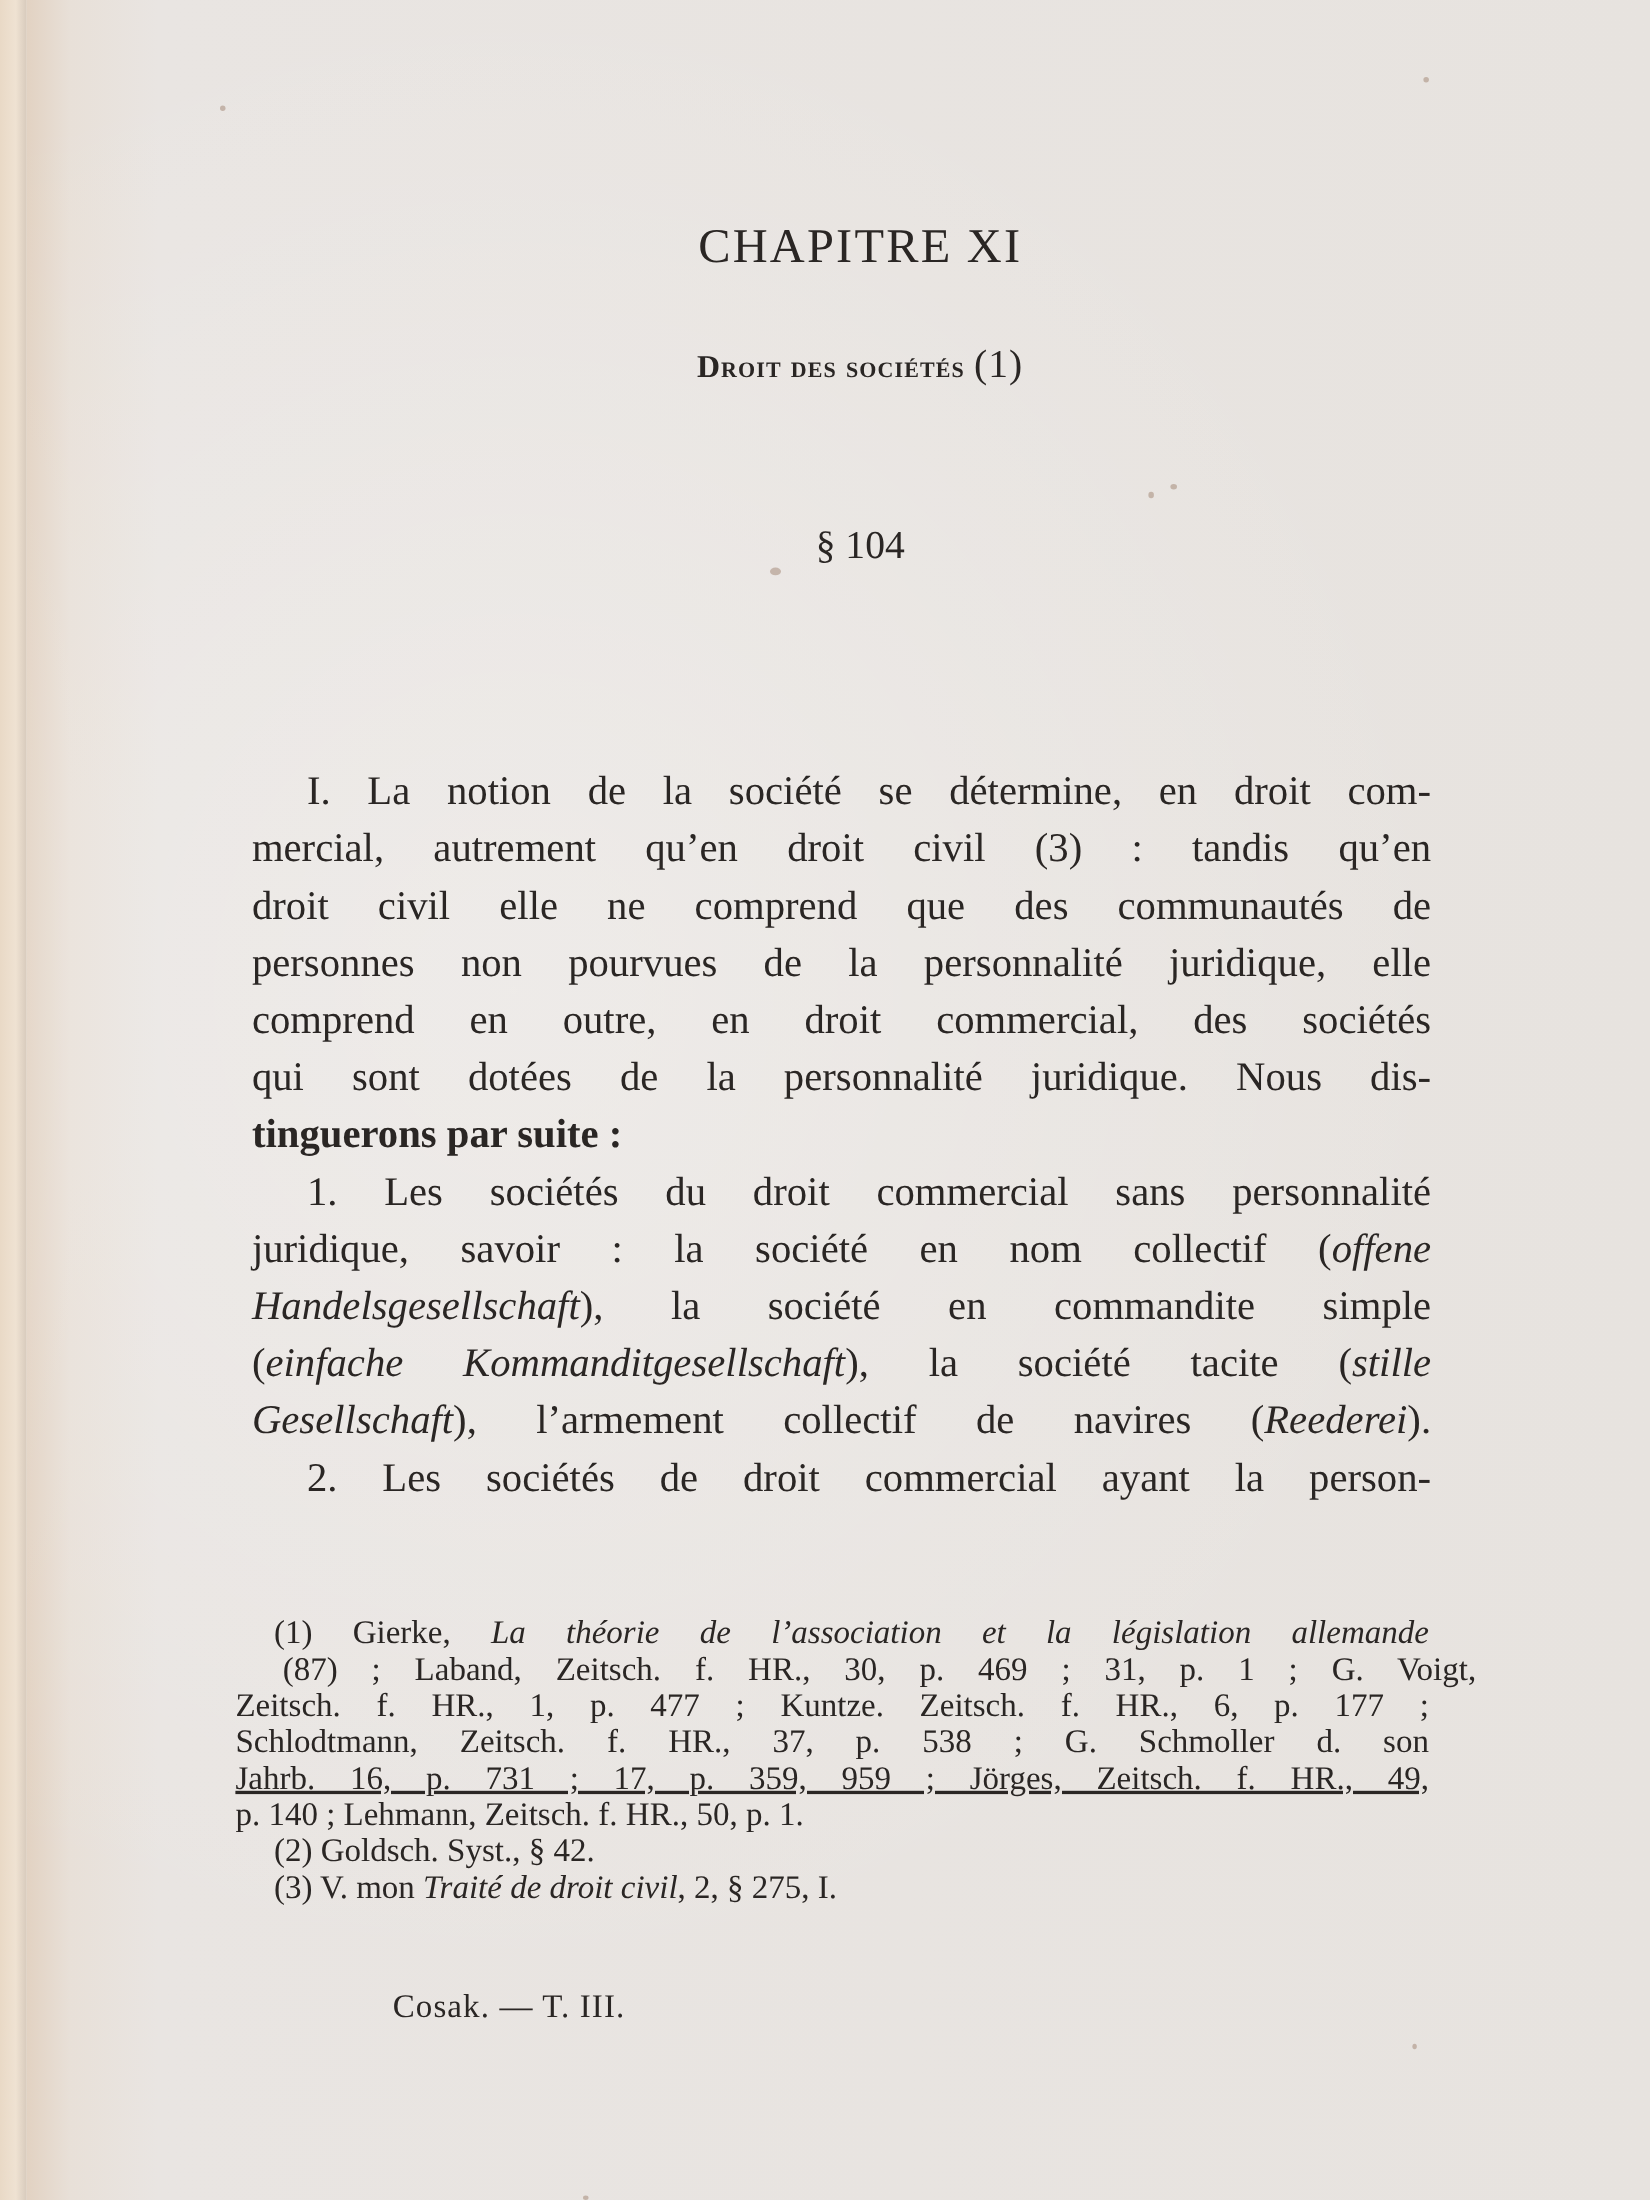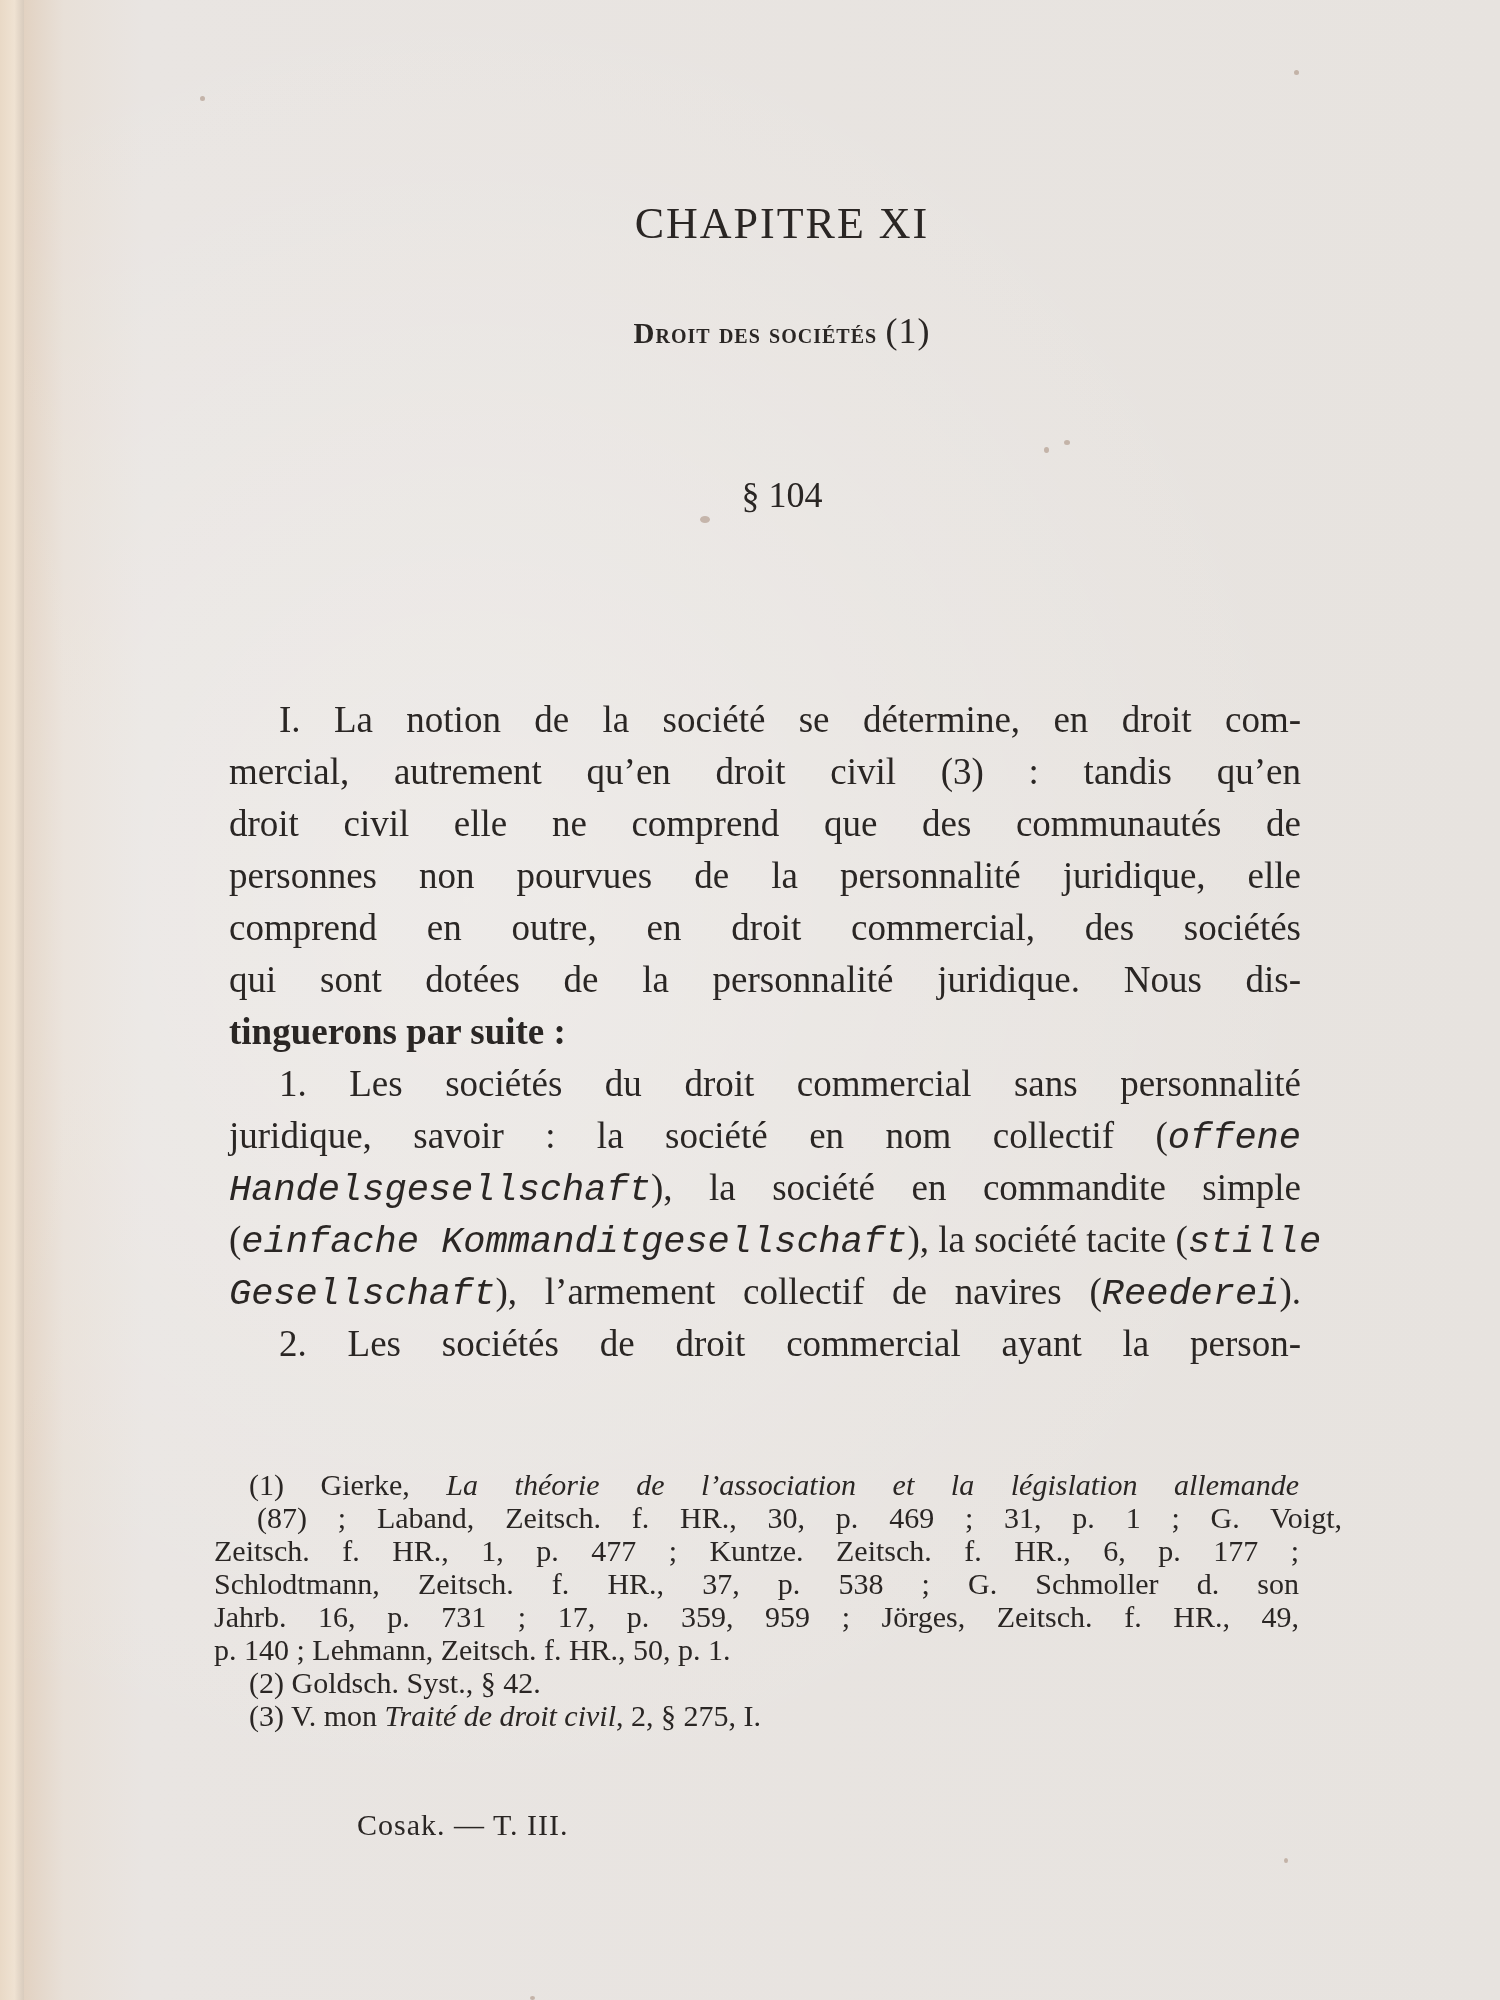"offene" .bl span.i { font-family: Liberation Mono, monospace -> none }
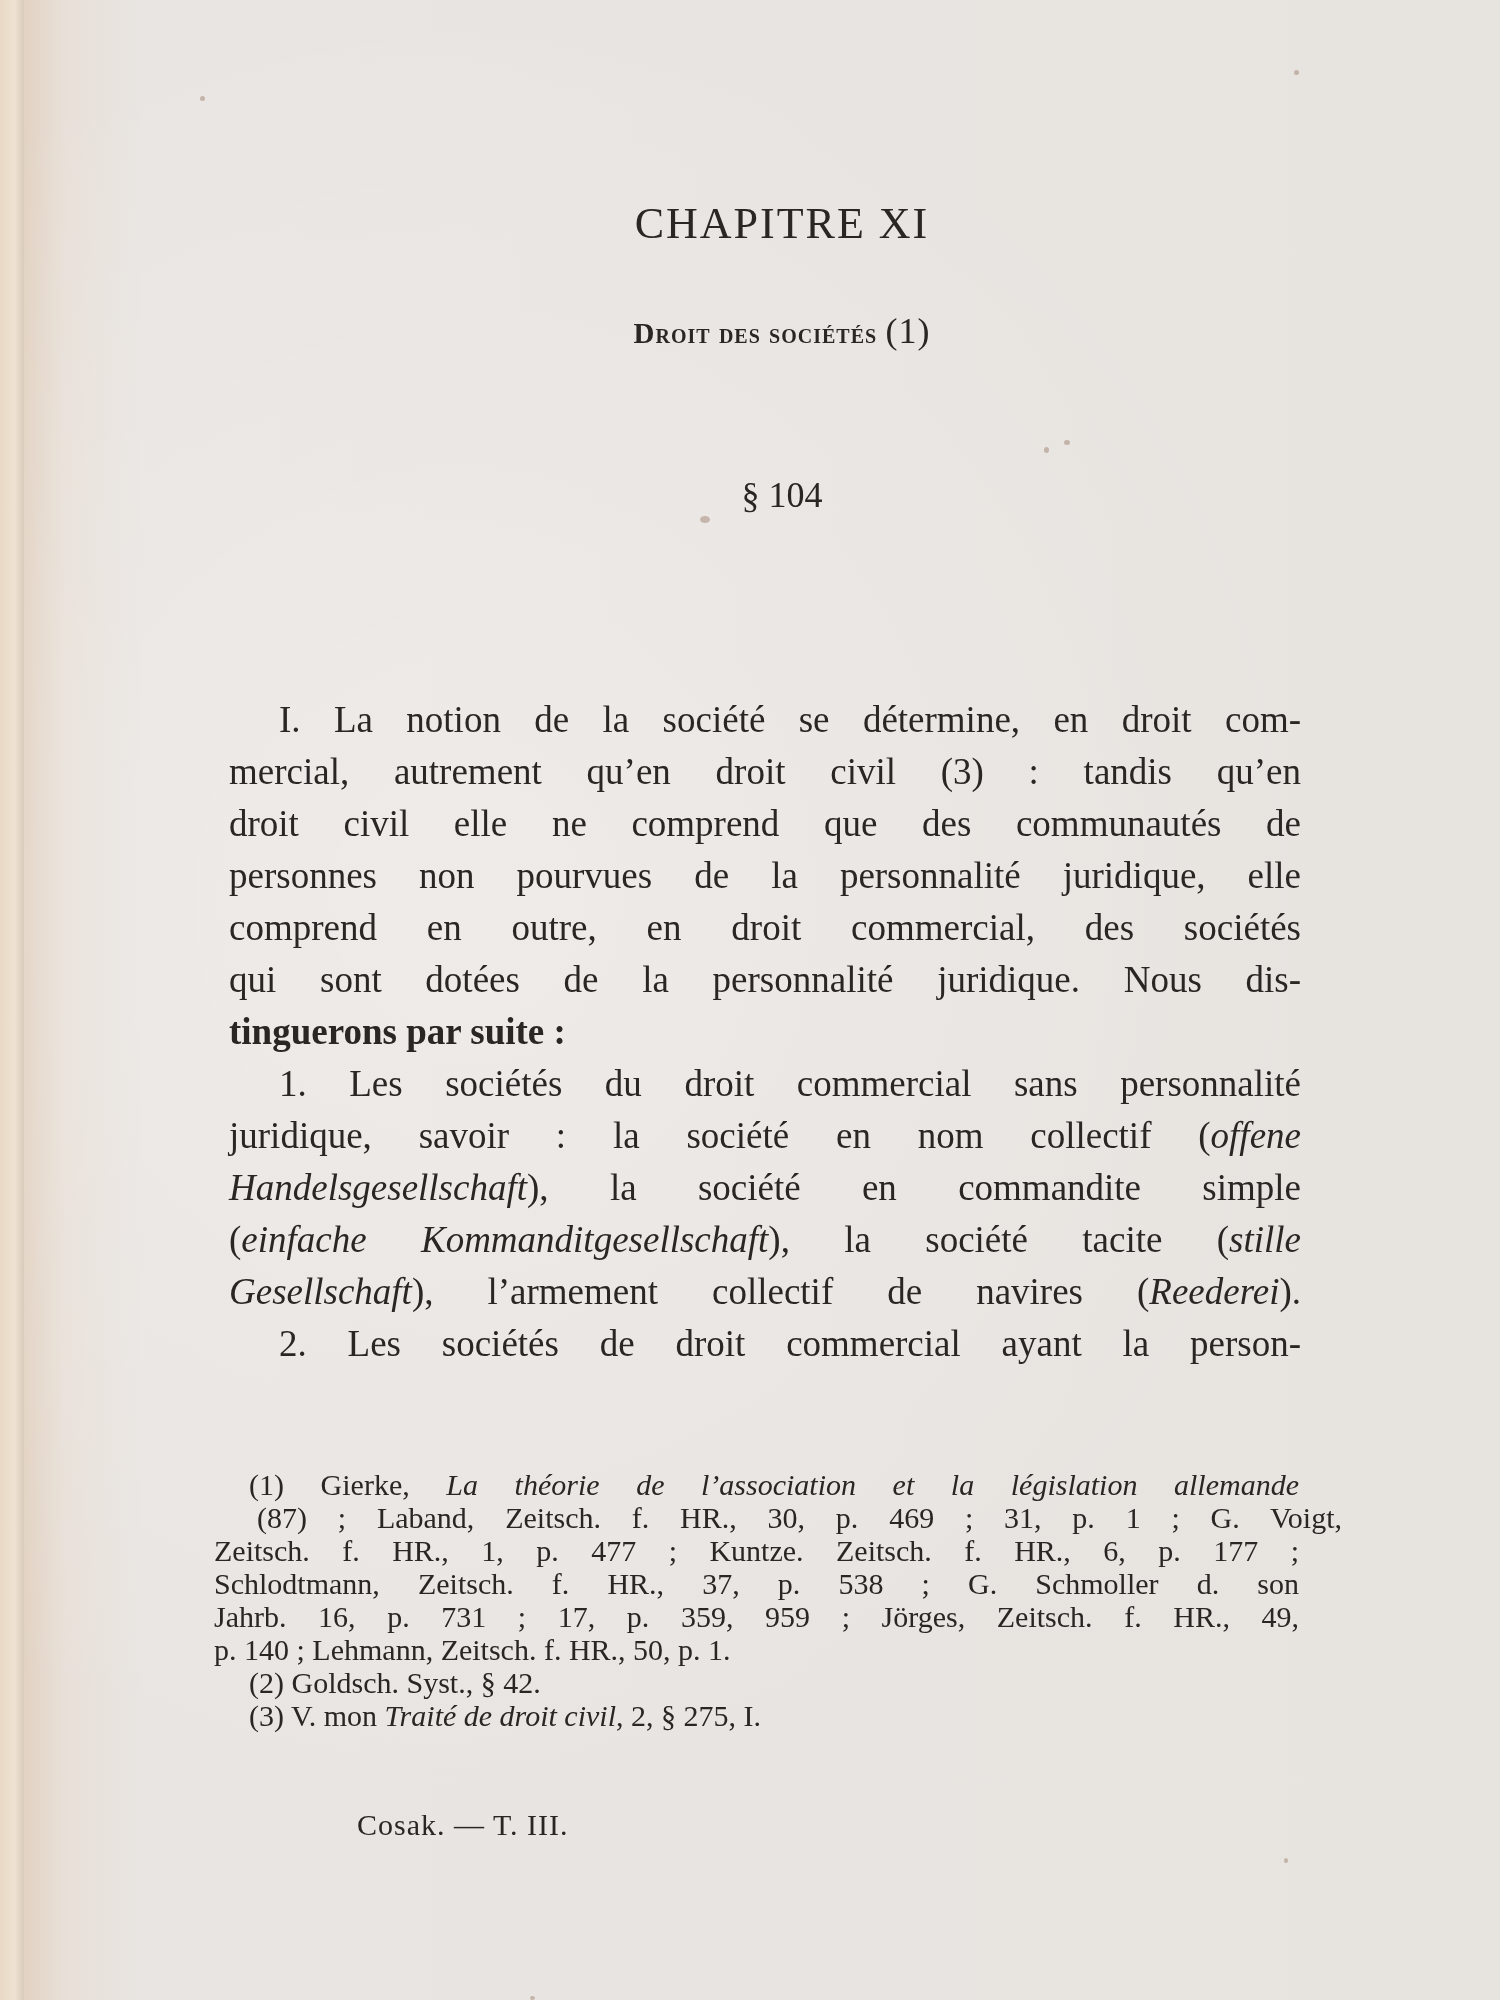"Jahrb. 16, p. 731 ;" div.nl { text-decoration: none -> underline }
